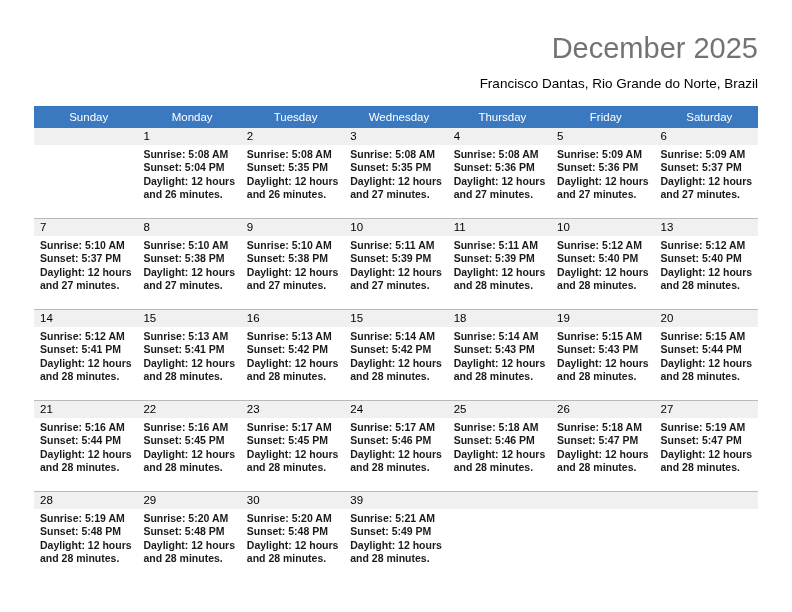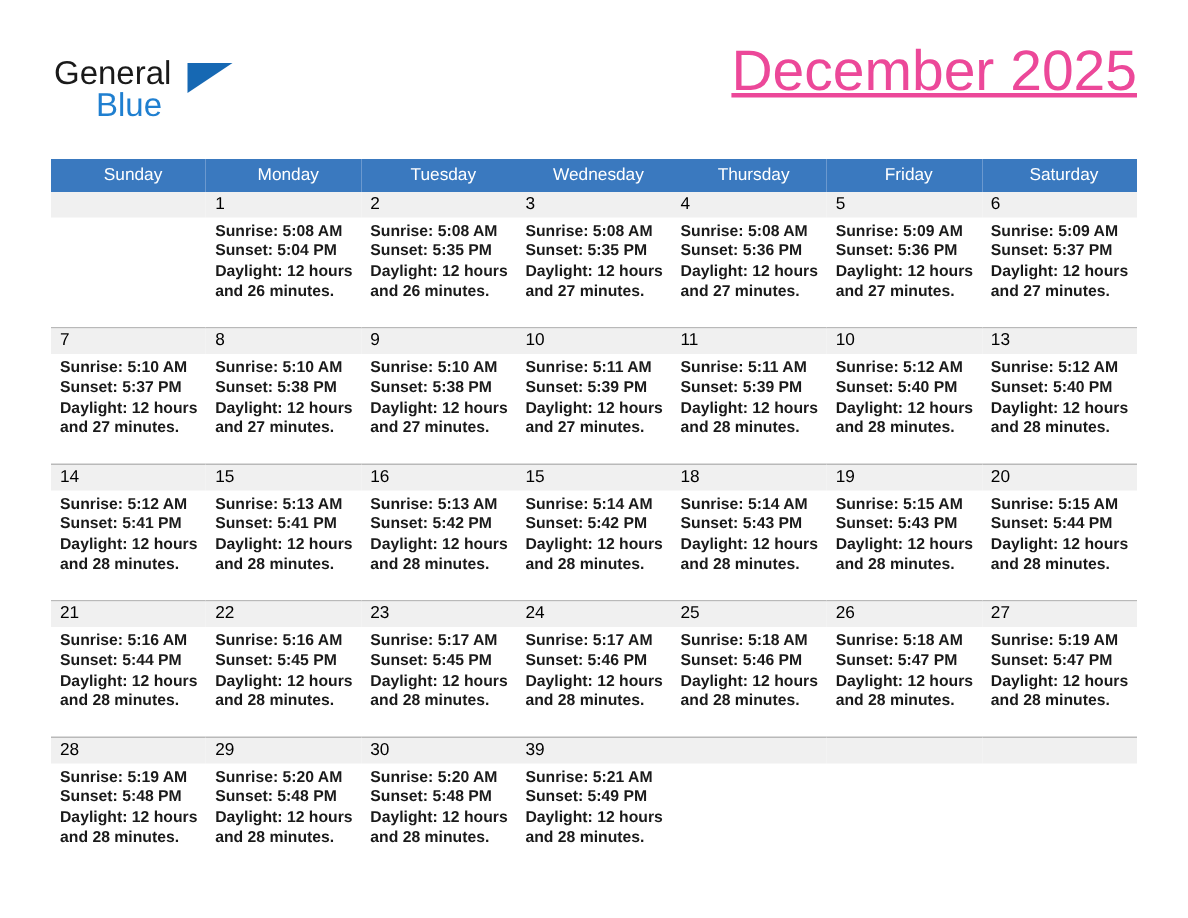"General" div.logo { html: <div> <span>General</span> <span></span> <span>Blue</span> </div> -> none }
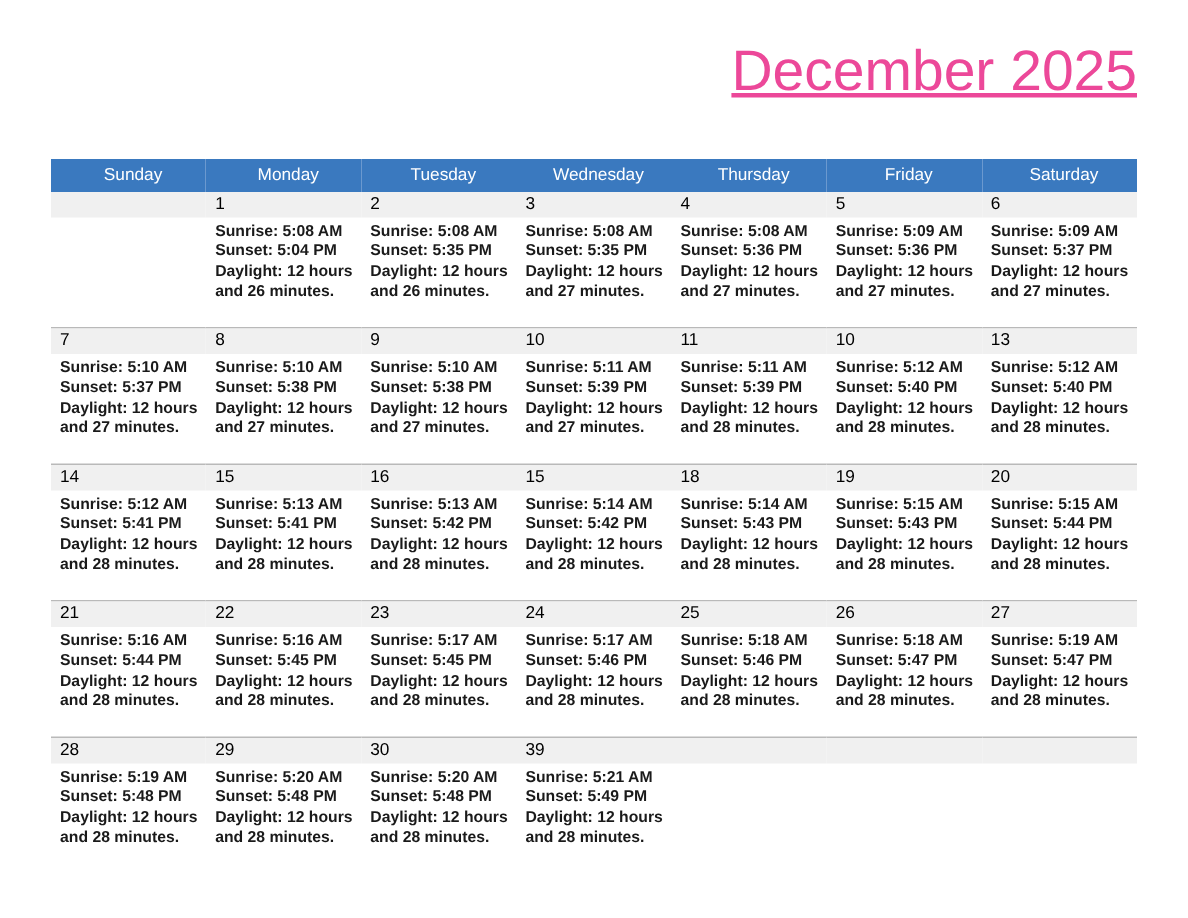"December 2025" .month-title { color: #ec4899 -> #737373; font-size: 38px -> 29px; text-decoration: underline -> none }
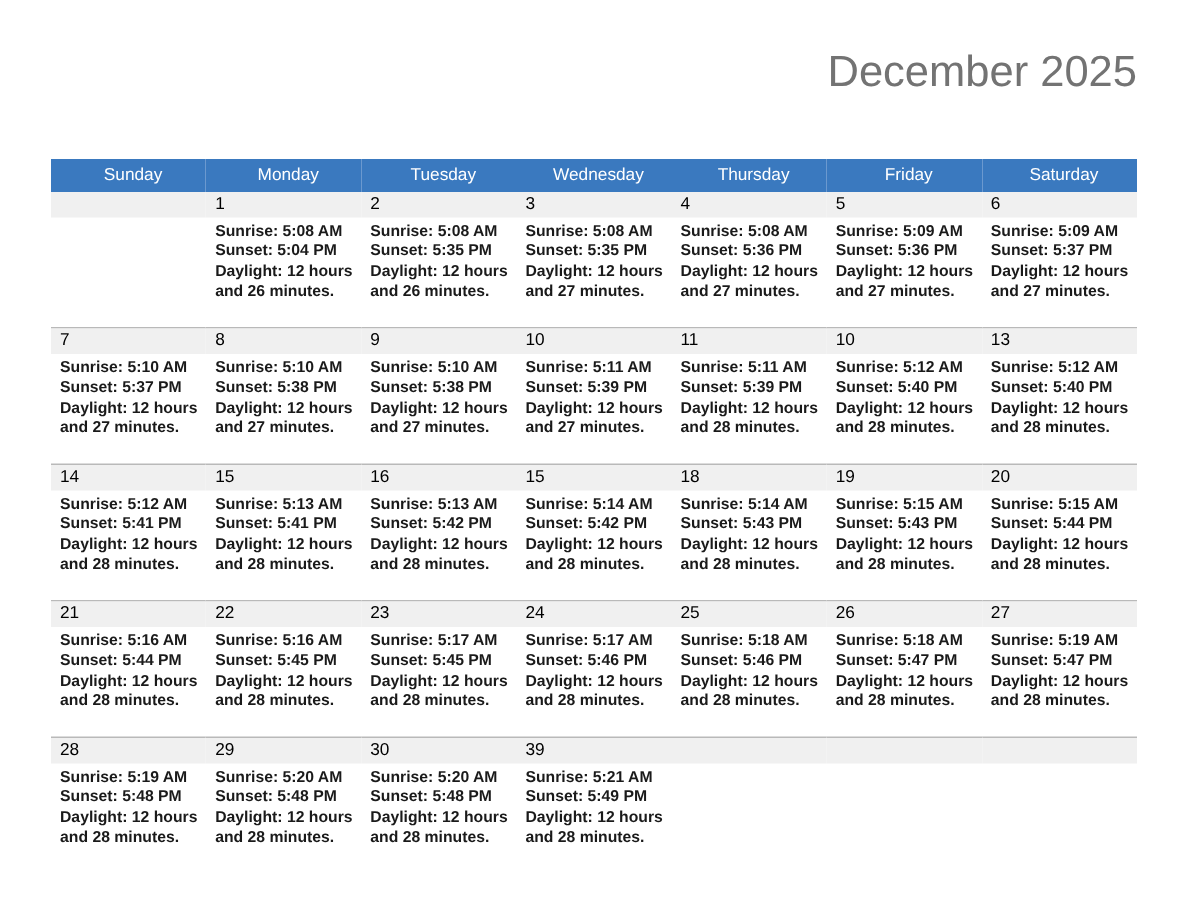"Francisco Dantas, Rio Grande do" div.location { html: none -> <div>Francisco Dantas, Rio Grande do Norte, Brazil</div> }
